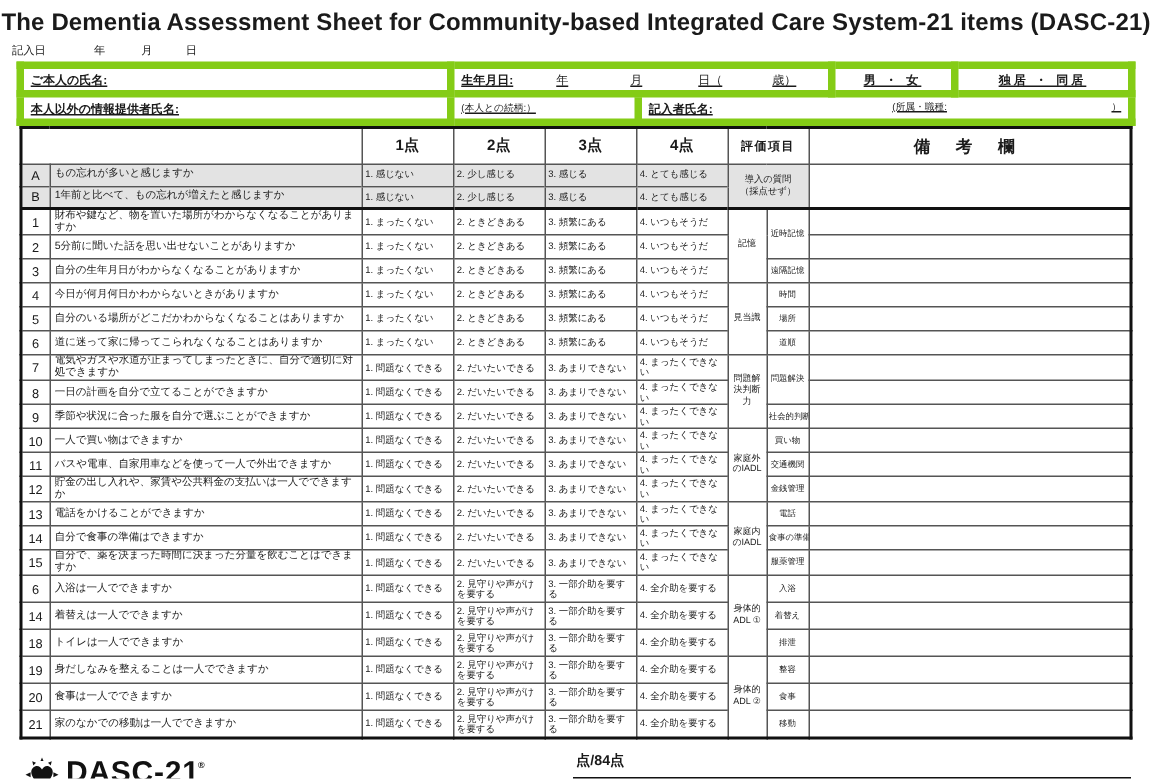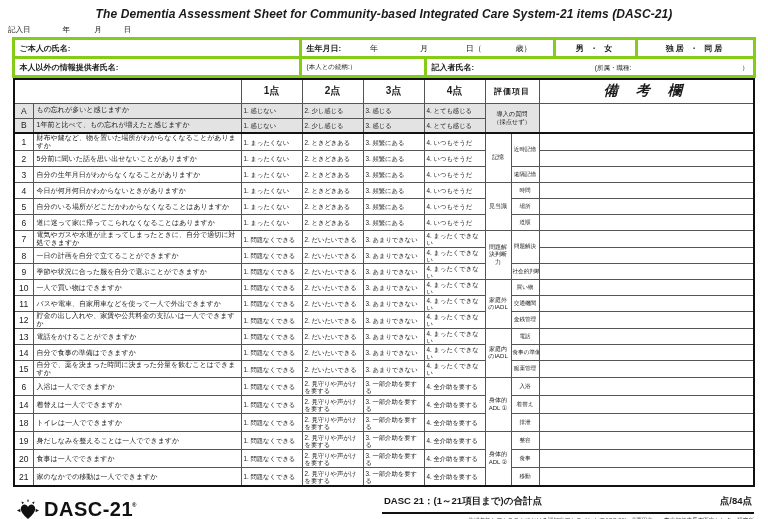"The Dementia Assessment Sheet for" .title { font-size: 12px -> 16px; font-style: italic -> none }
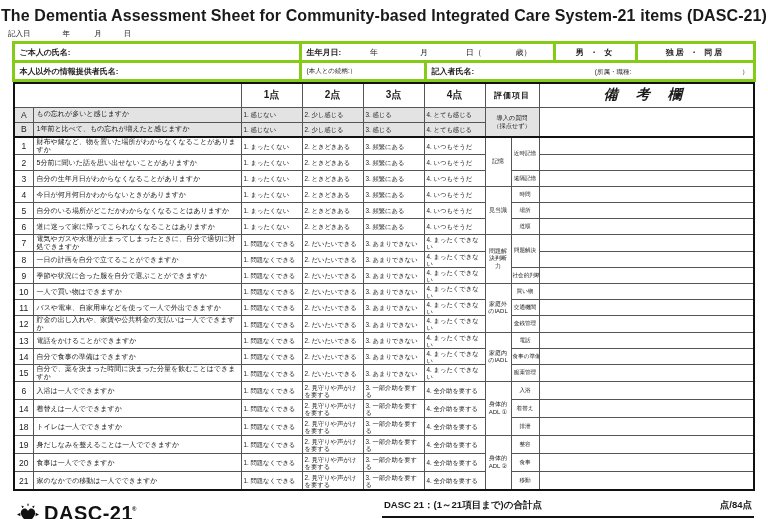"ご本人の氏名:" .info td { border: 3px solid #84cc16 -> 5px solid #84cc16; text-decoration: none -> underline }
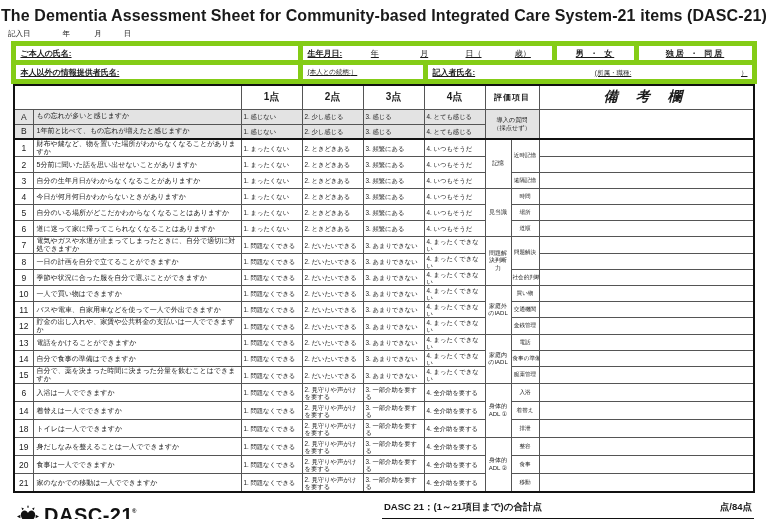"記入者氏名:" .rec-flex { align-items: flex-end -> flex-start }
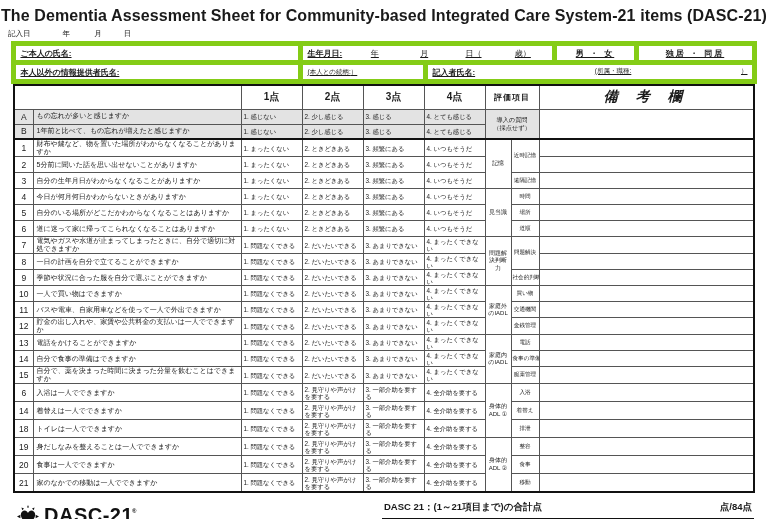"備 考 欄" .main tr.head td.rem-h { font-size: 14px -> 11px; font-style: italic -> none }
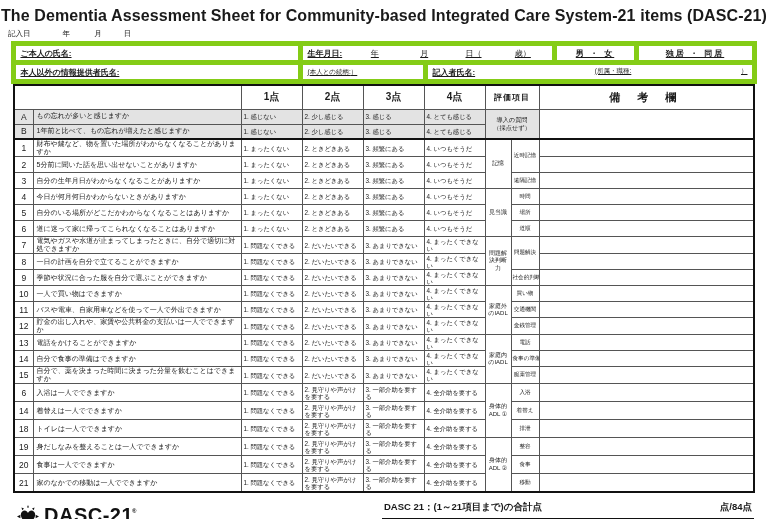"DASC 21：(1～21項目まで)の合計点" span.score-label { html: <span>DASC 21：(1～21項目まで)の合計点</span> -> none }
